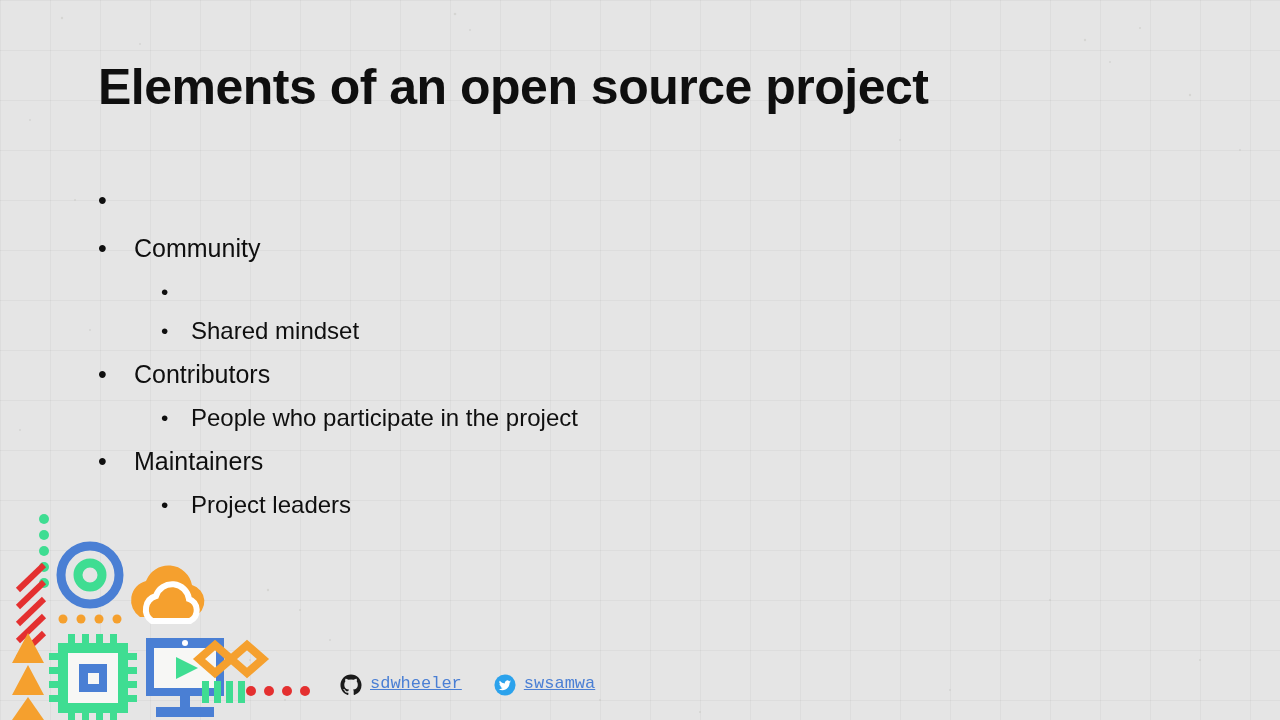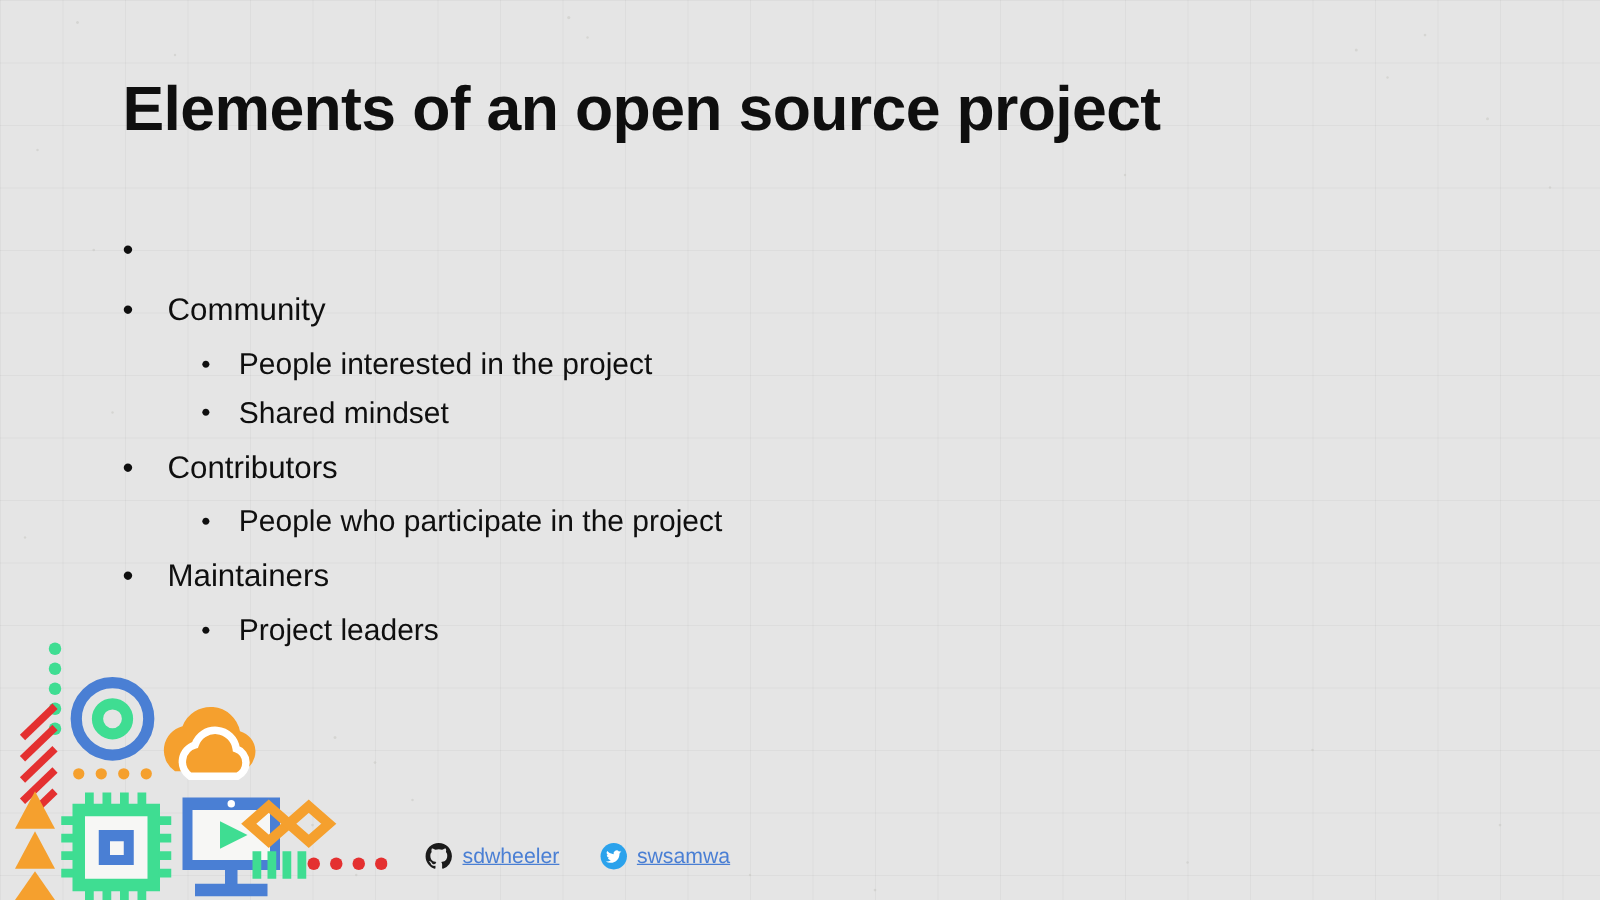"People interested in the project" span.b-text { html: <span>People interested in the project</span> -> none }
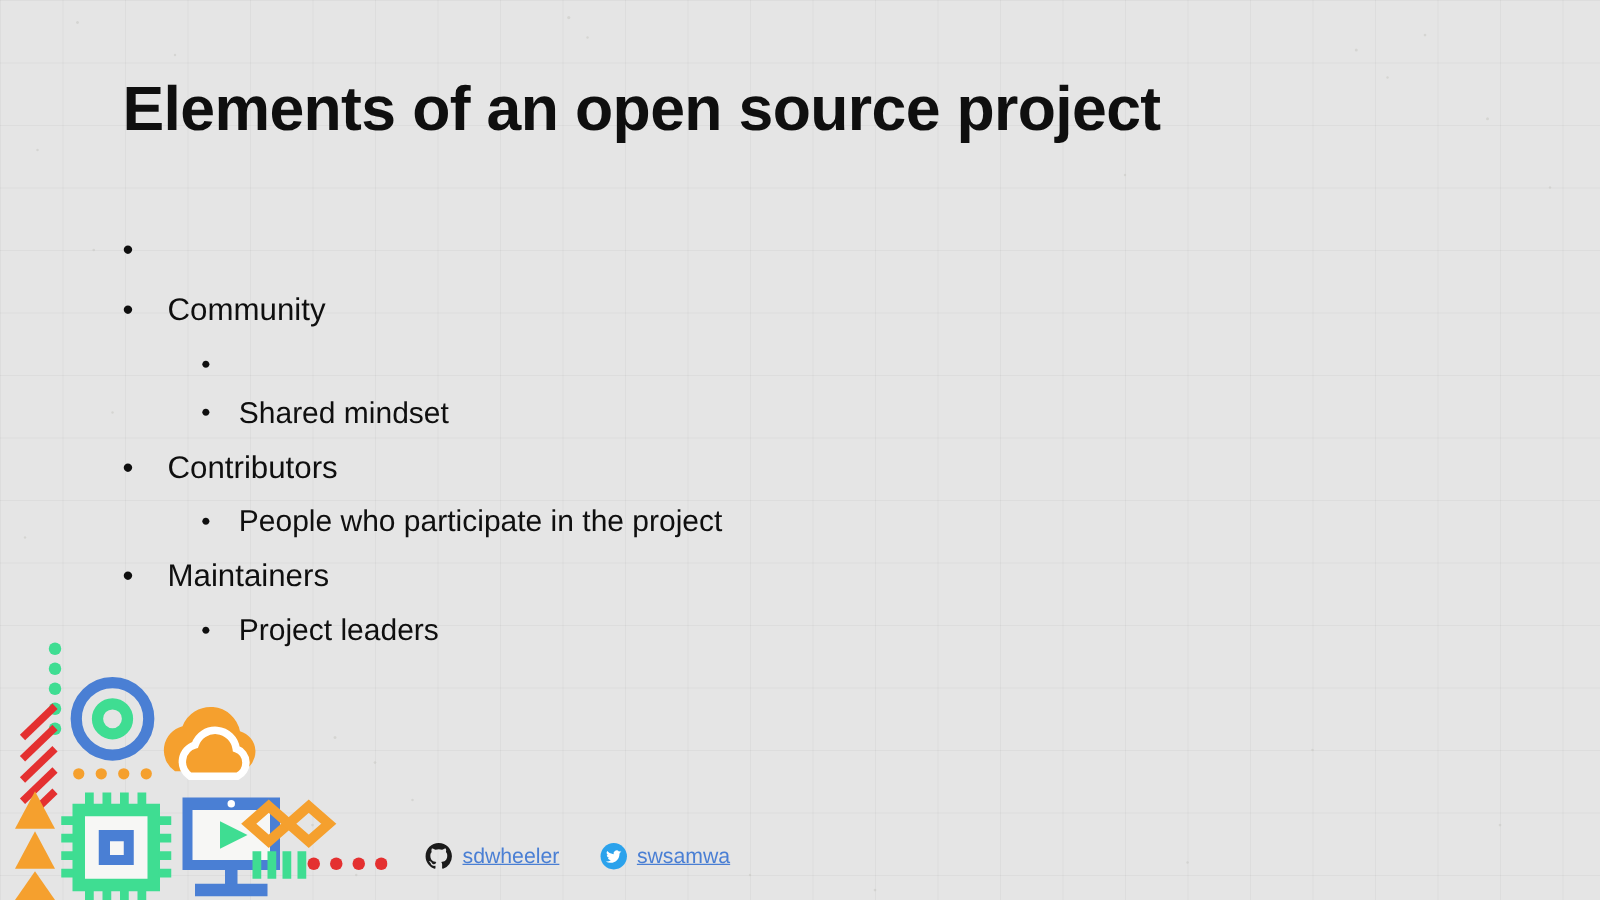"sdwheeler" .contact { align-items: center -> none; font-family: none -> Liberation Mono, monospace }
